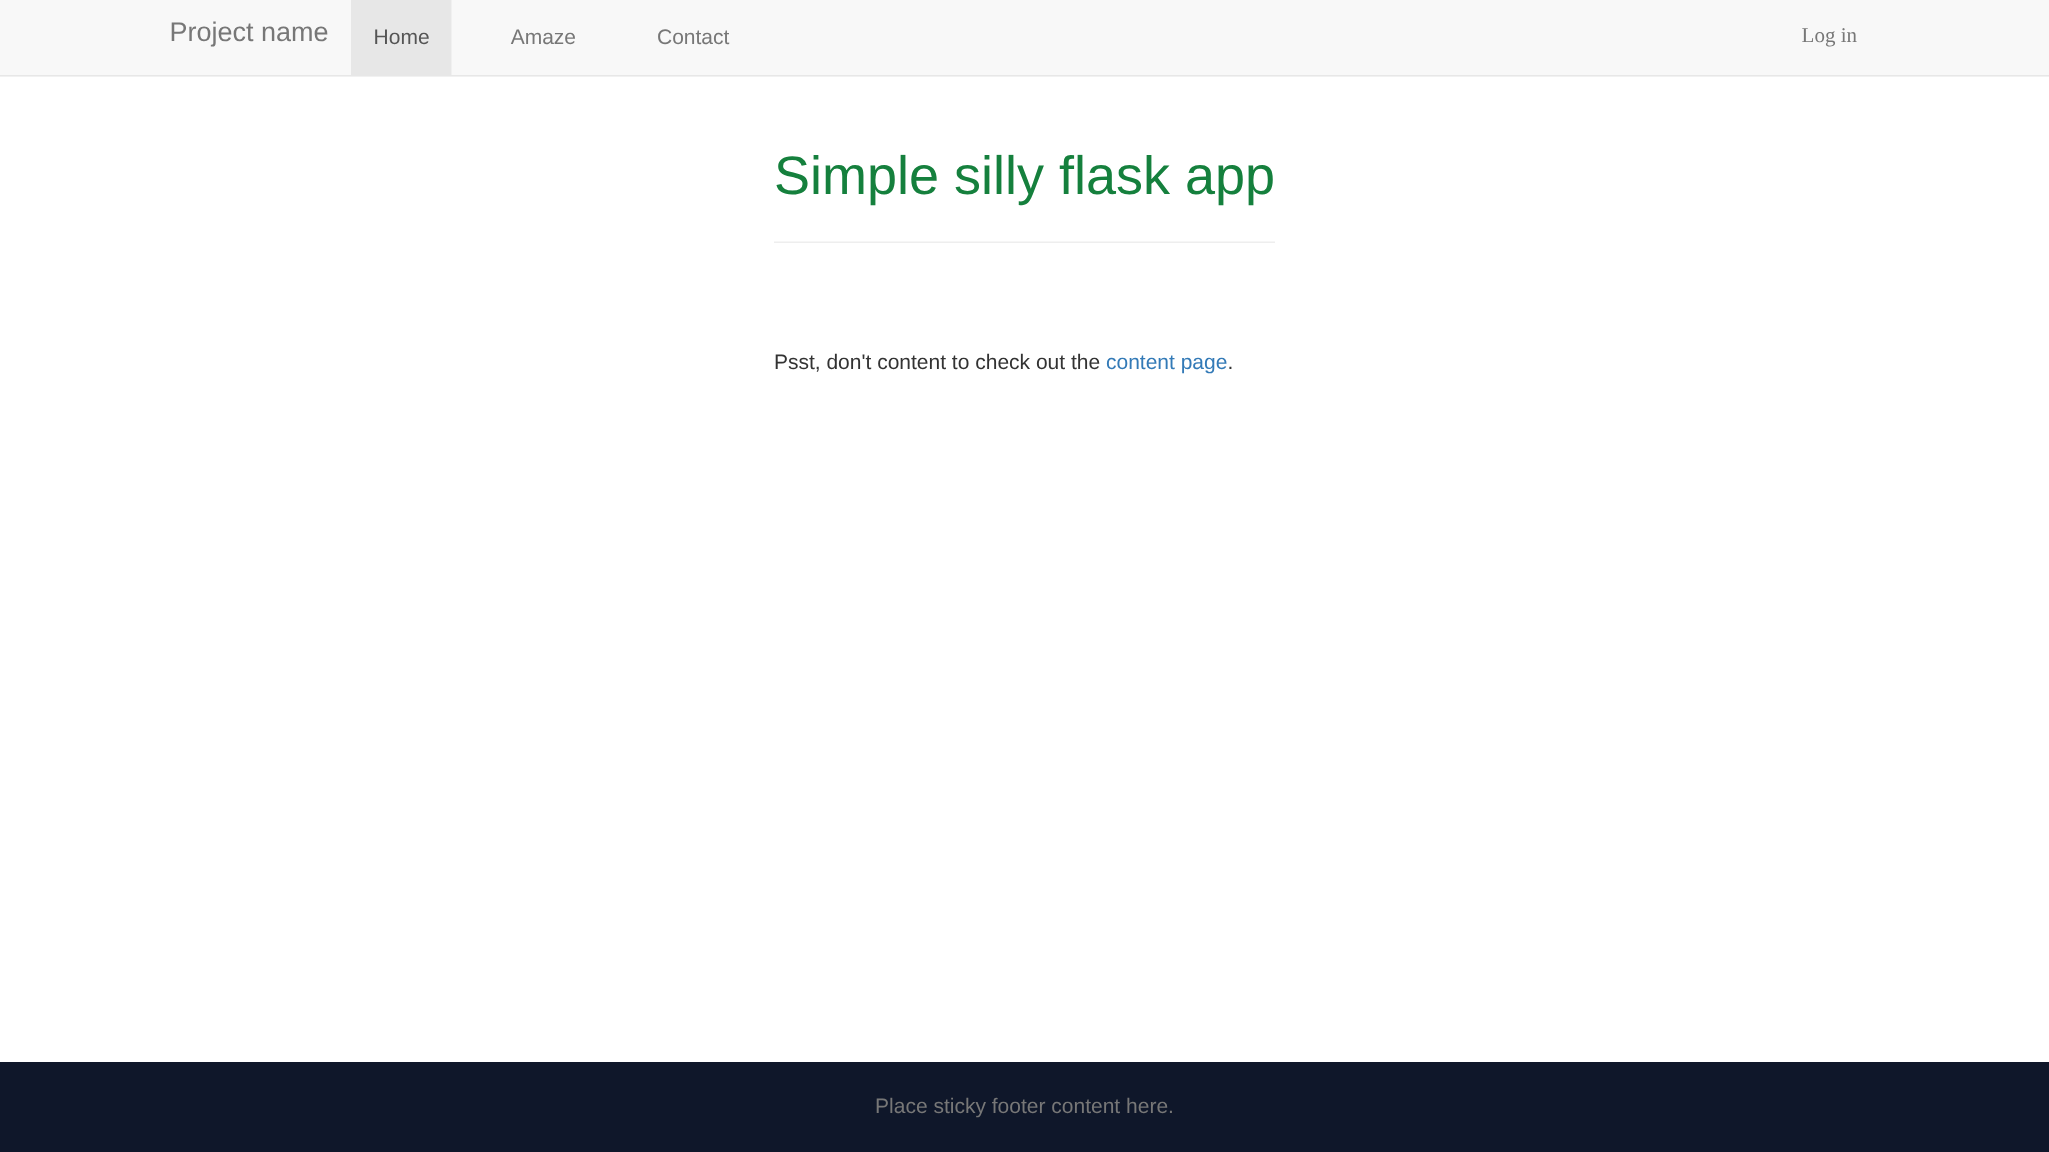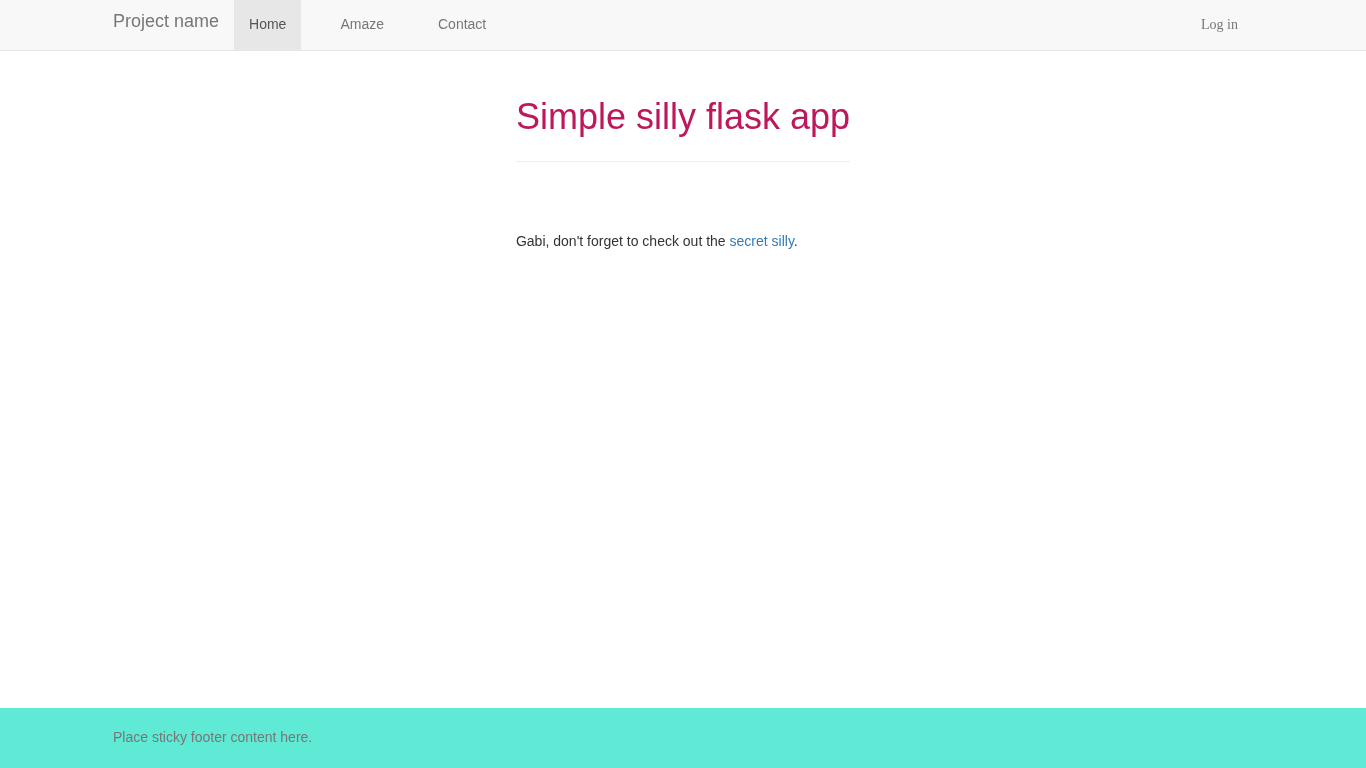"Simple silly flask app" .page-header h1 { color: #be185d -> #15803d }
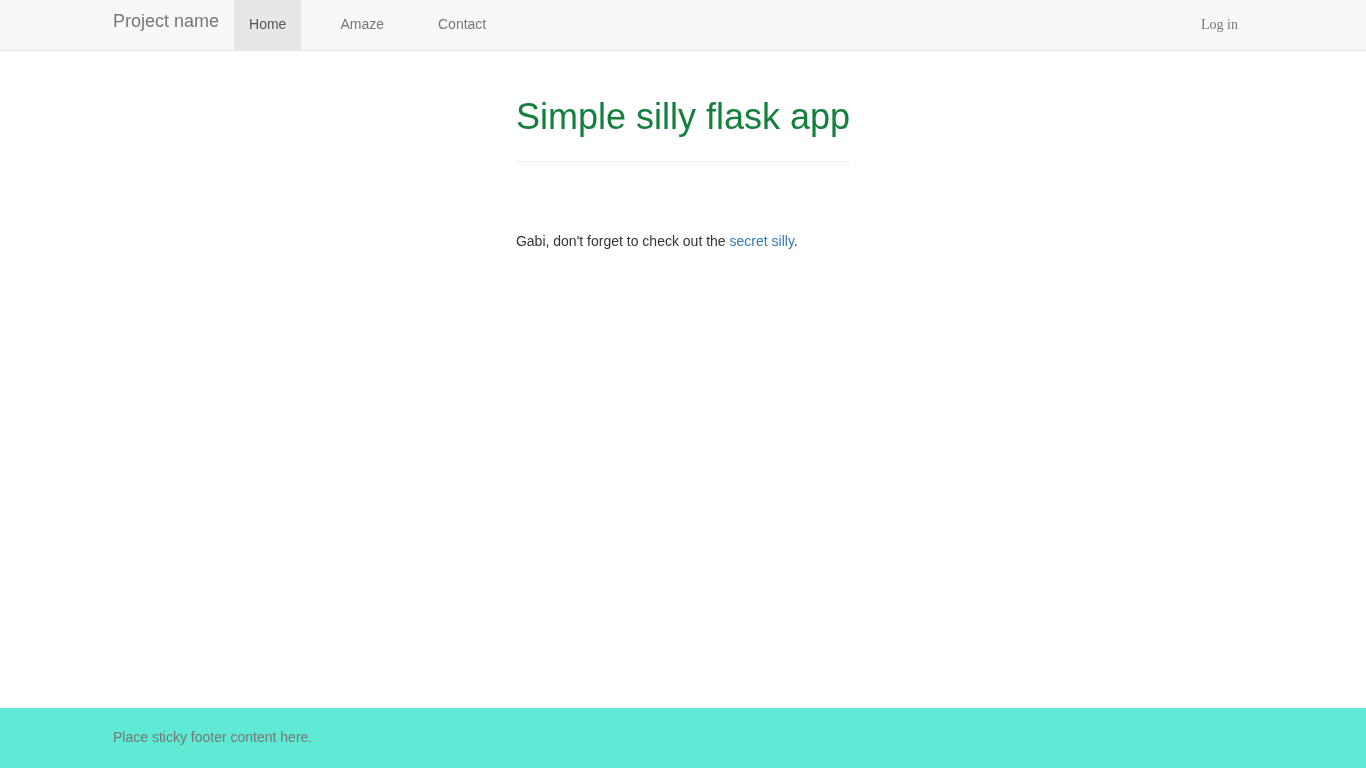"Gabi, don't forget to check" span { text: Gabi, don't forget -> Psst, don't content }
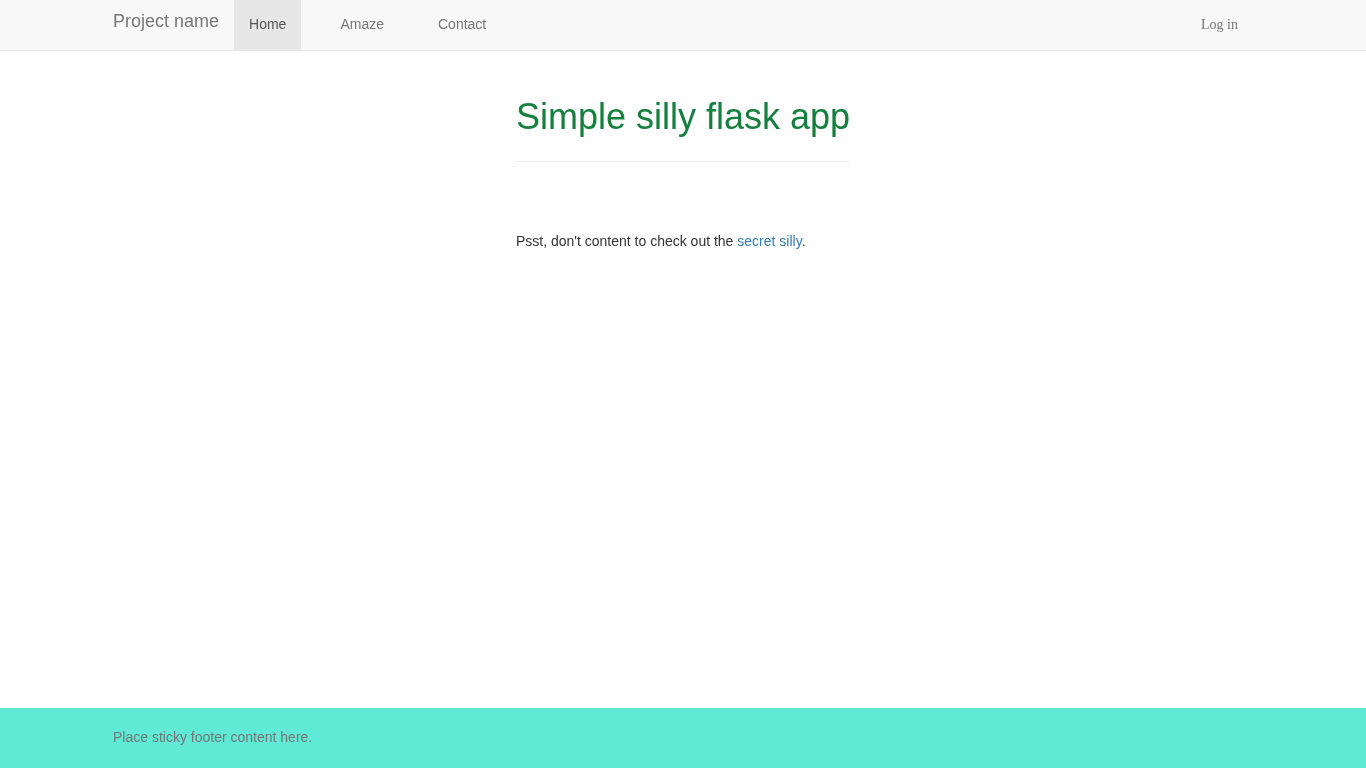"secret silly" a { text: secret silly -> content page }
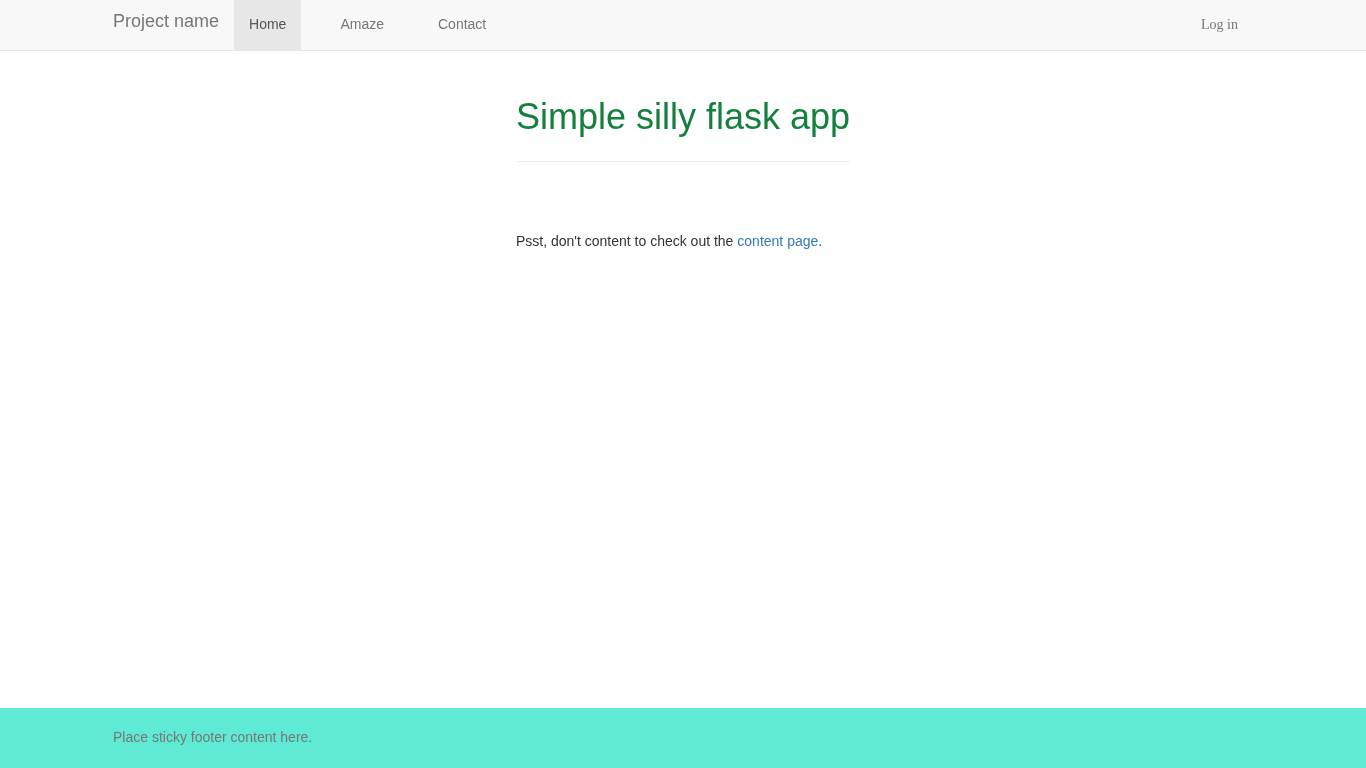"Place sticky footer content here." .footer { background-color: #5eead4 -> #0f172a; text-align: none -> center }
